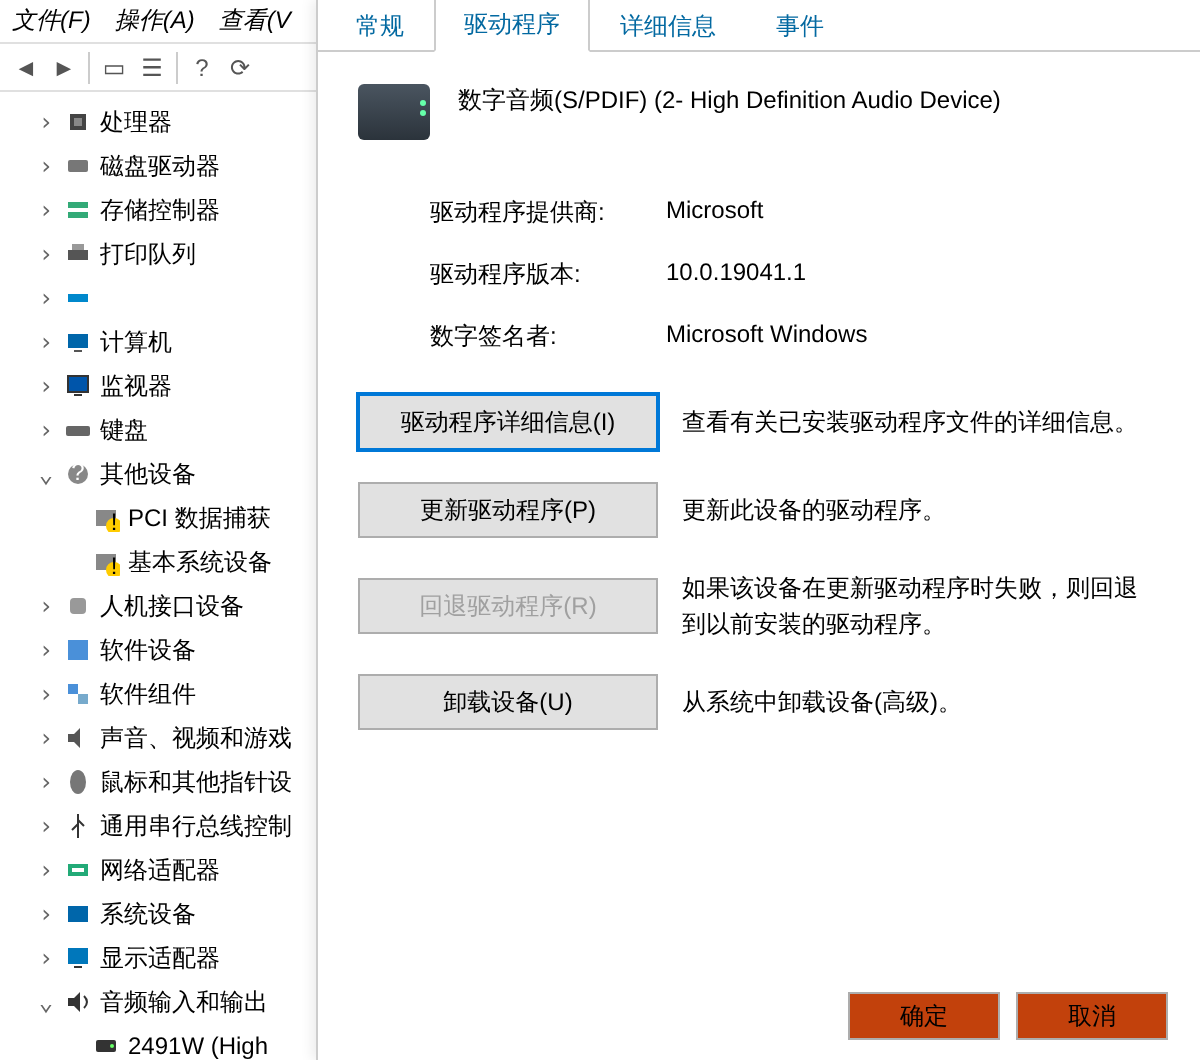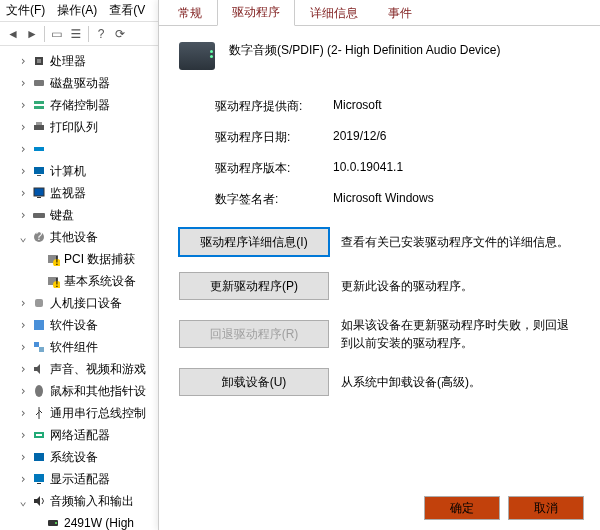"文件(F)" .menubar span { font-style: none -> italic }
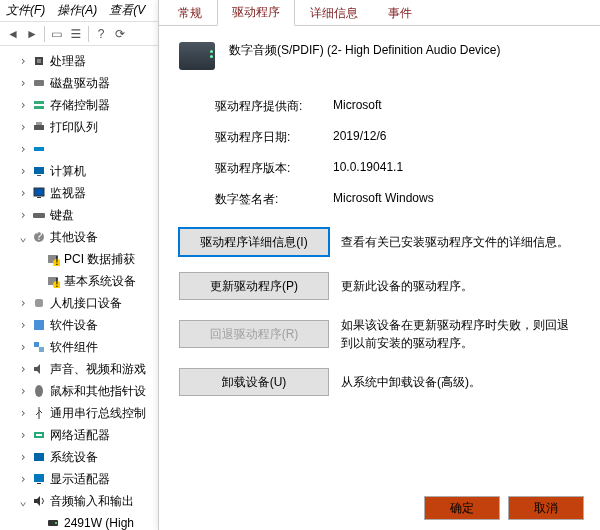"常规" .tab { color: #7f1d1d -> #0369a1 }
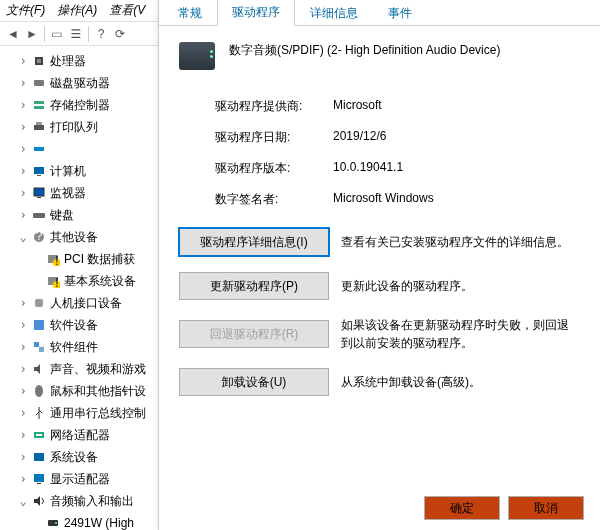"驱动程序日期:" div.info-row { html: <div> <div>驱动程序日期:</div> <div>2019/12/6</div> </div> -> none }
